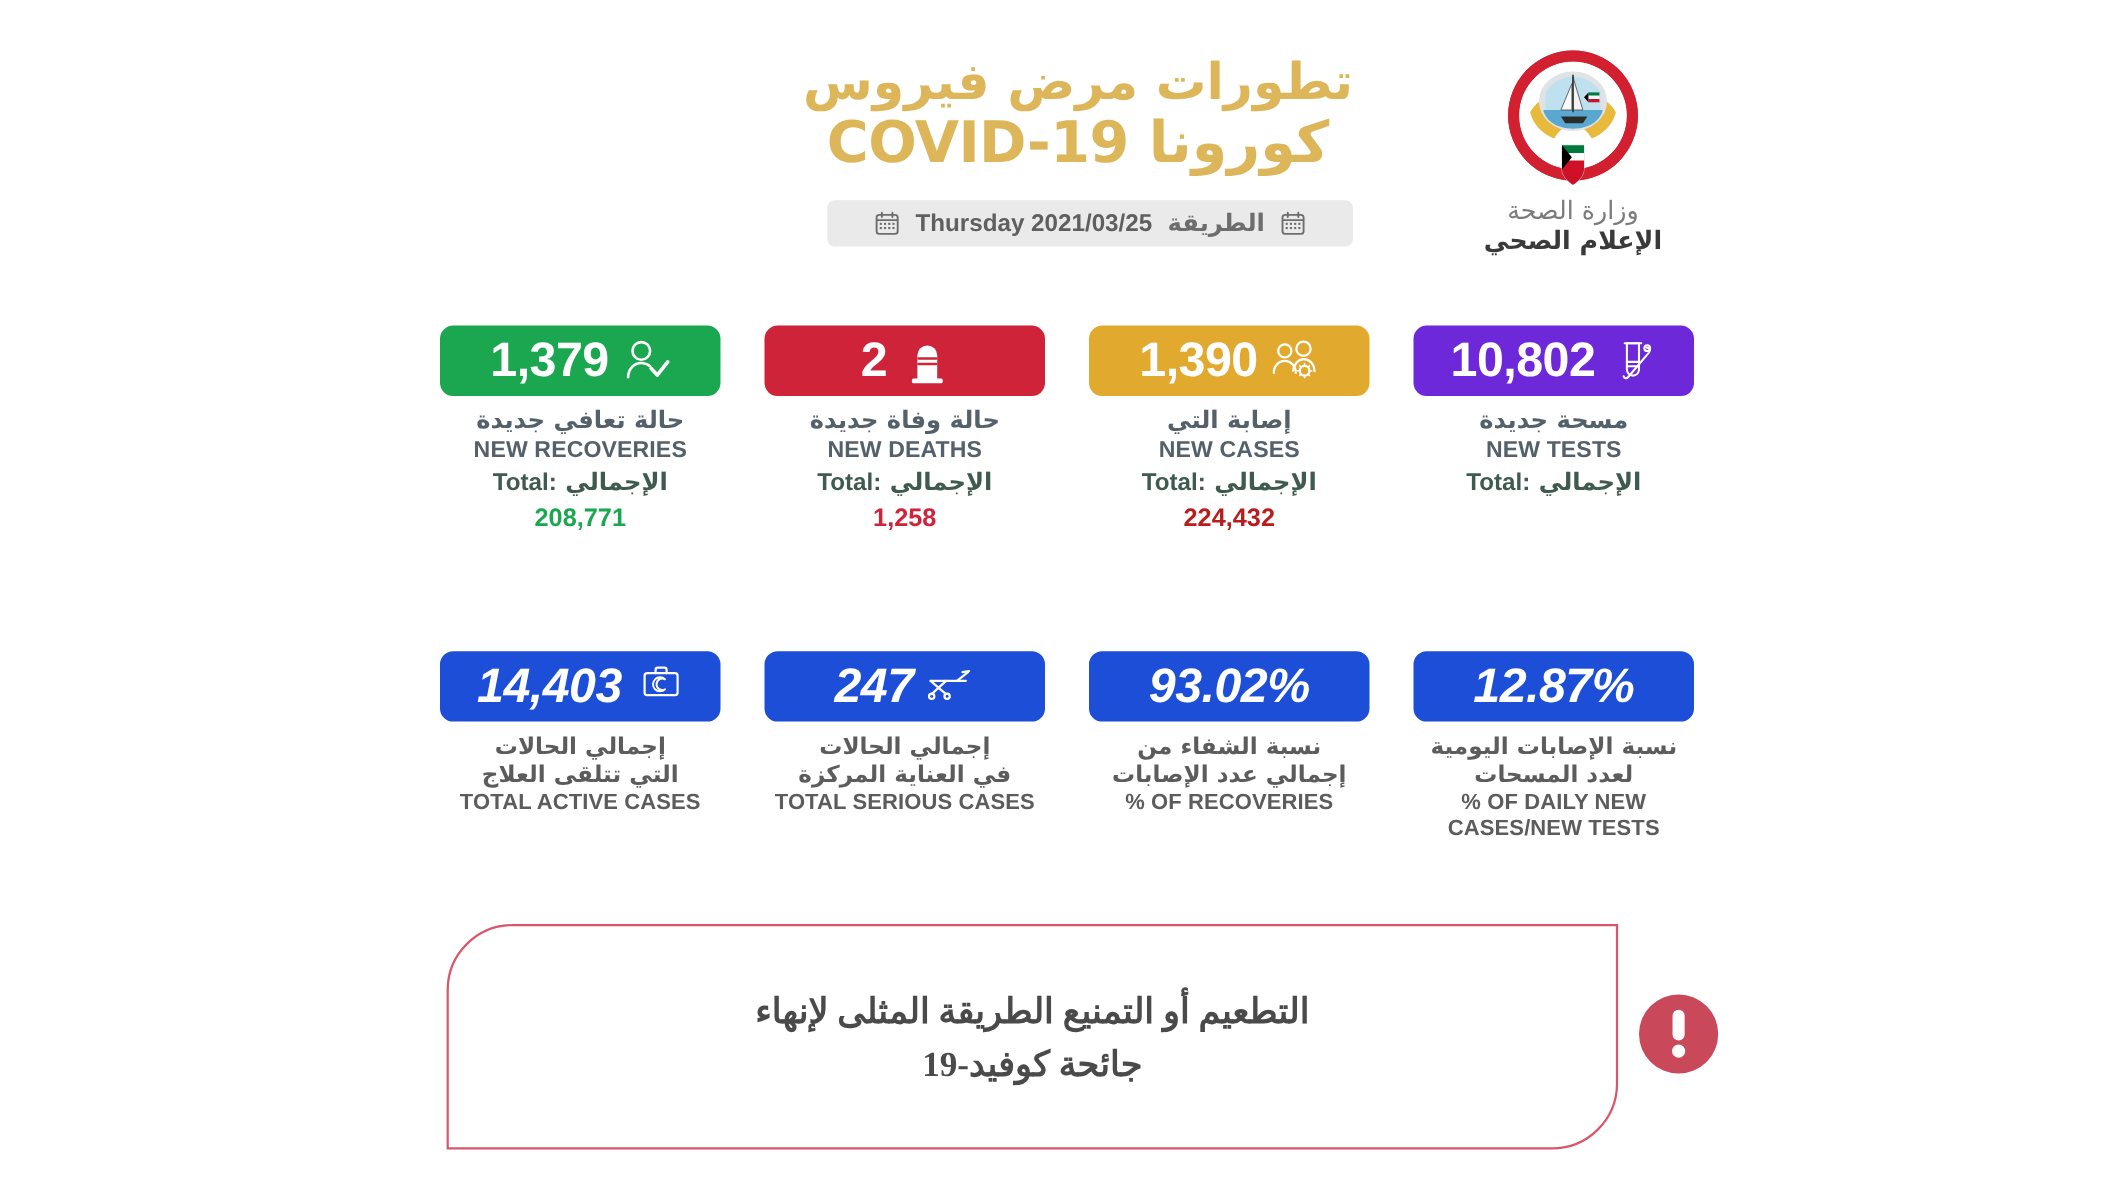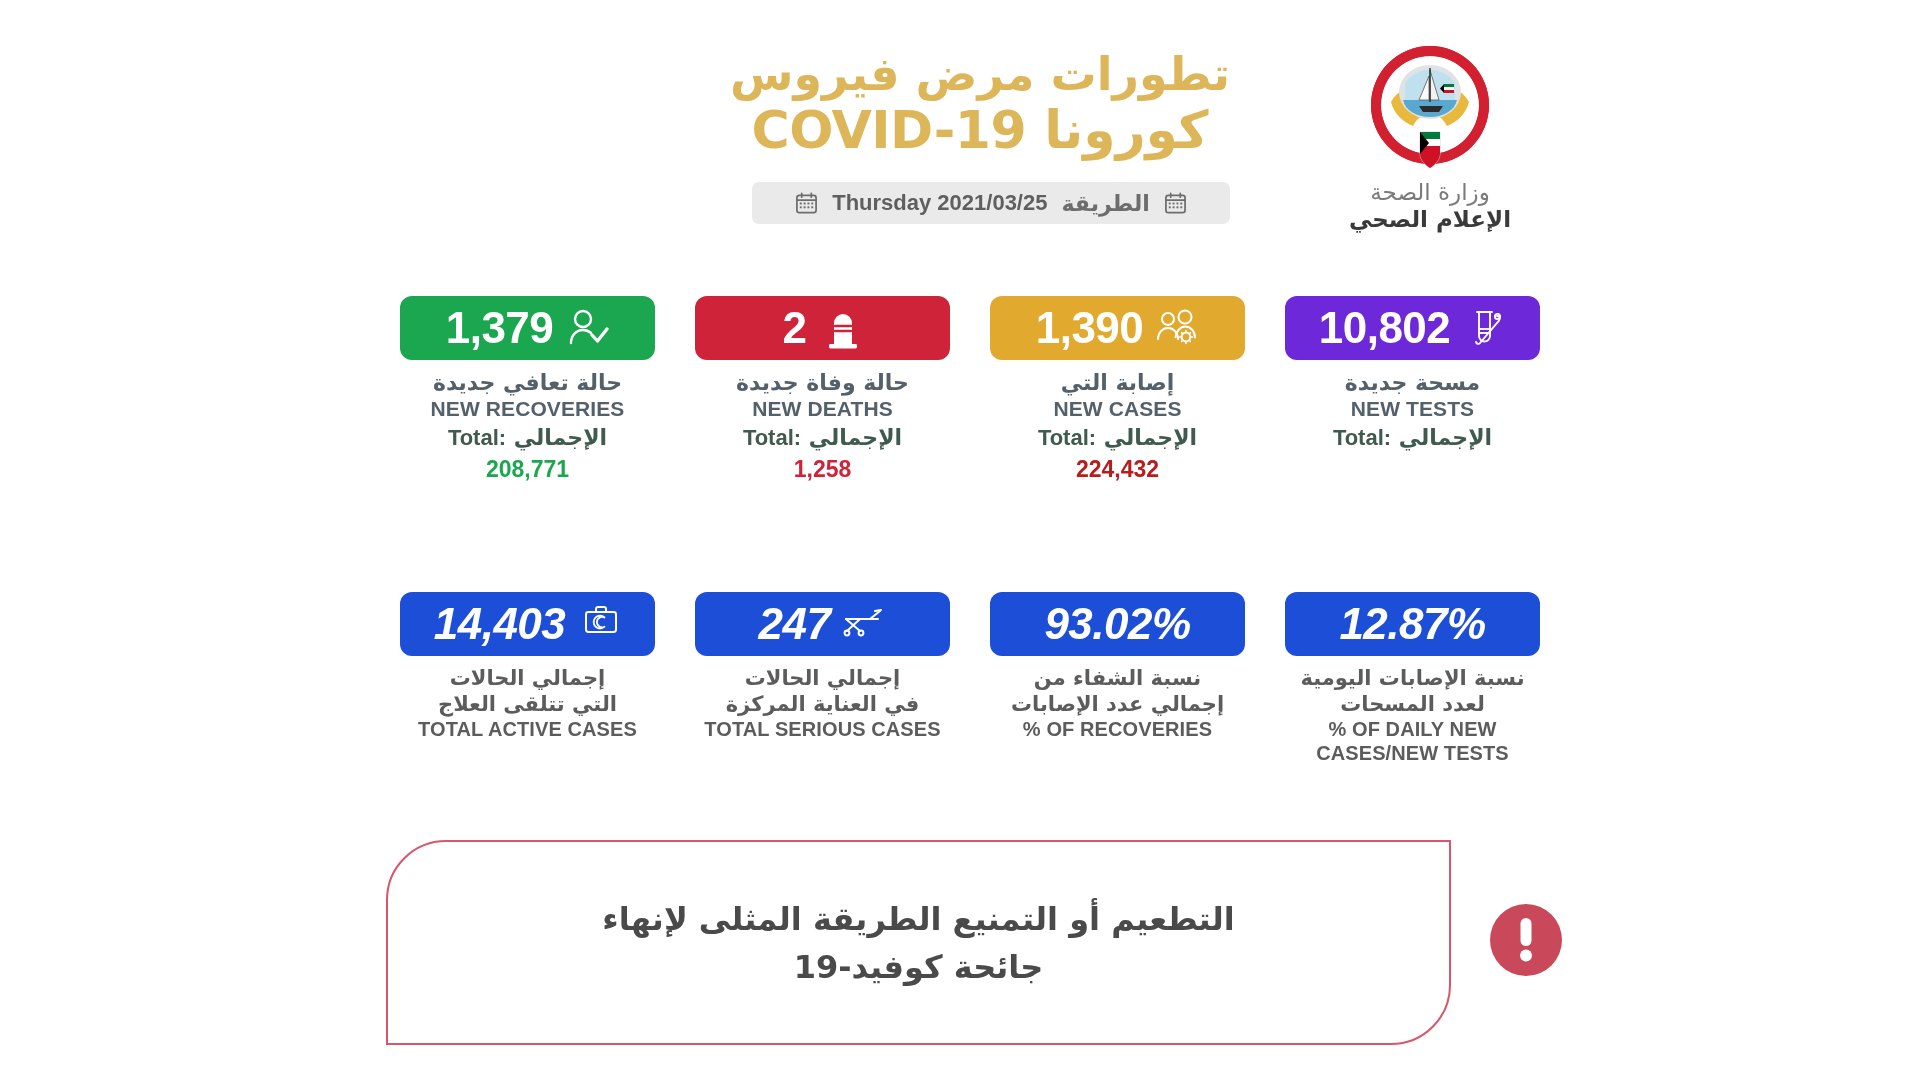"التطعيم أو التمنيع الطريقة المثلى" #banner { font-family: none -> Liberation Serif, serif; left: 6px -> 26px }
